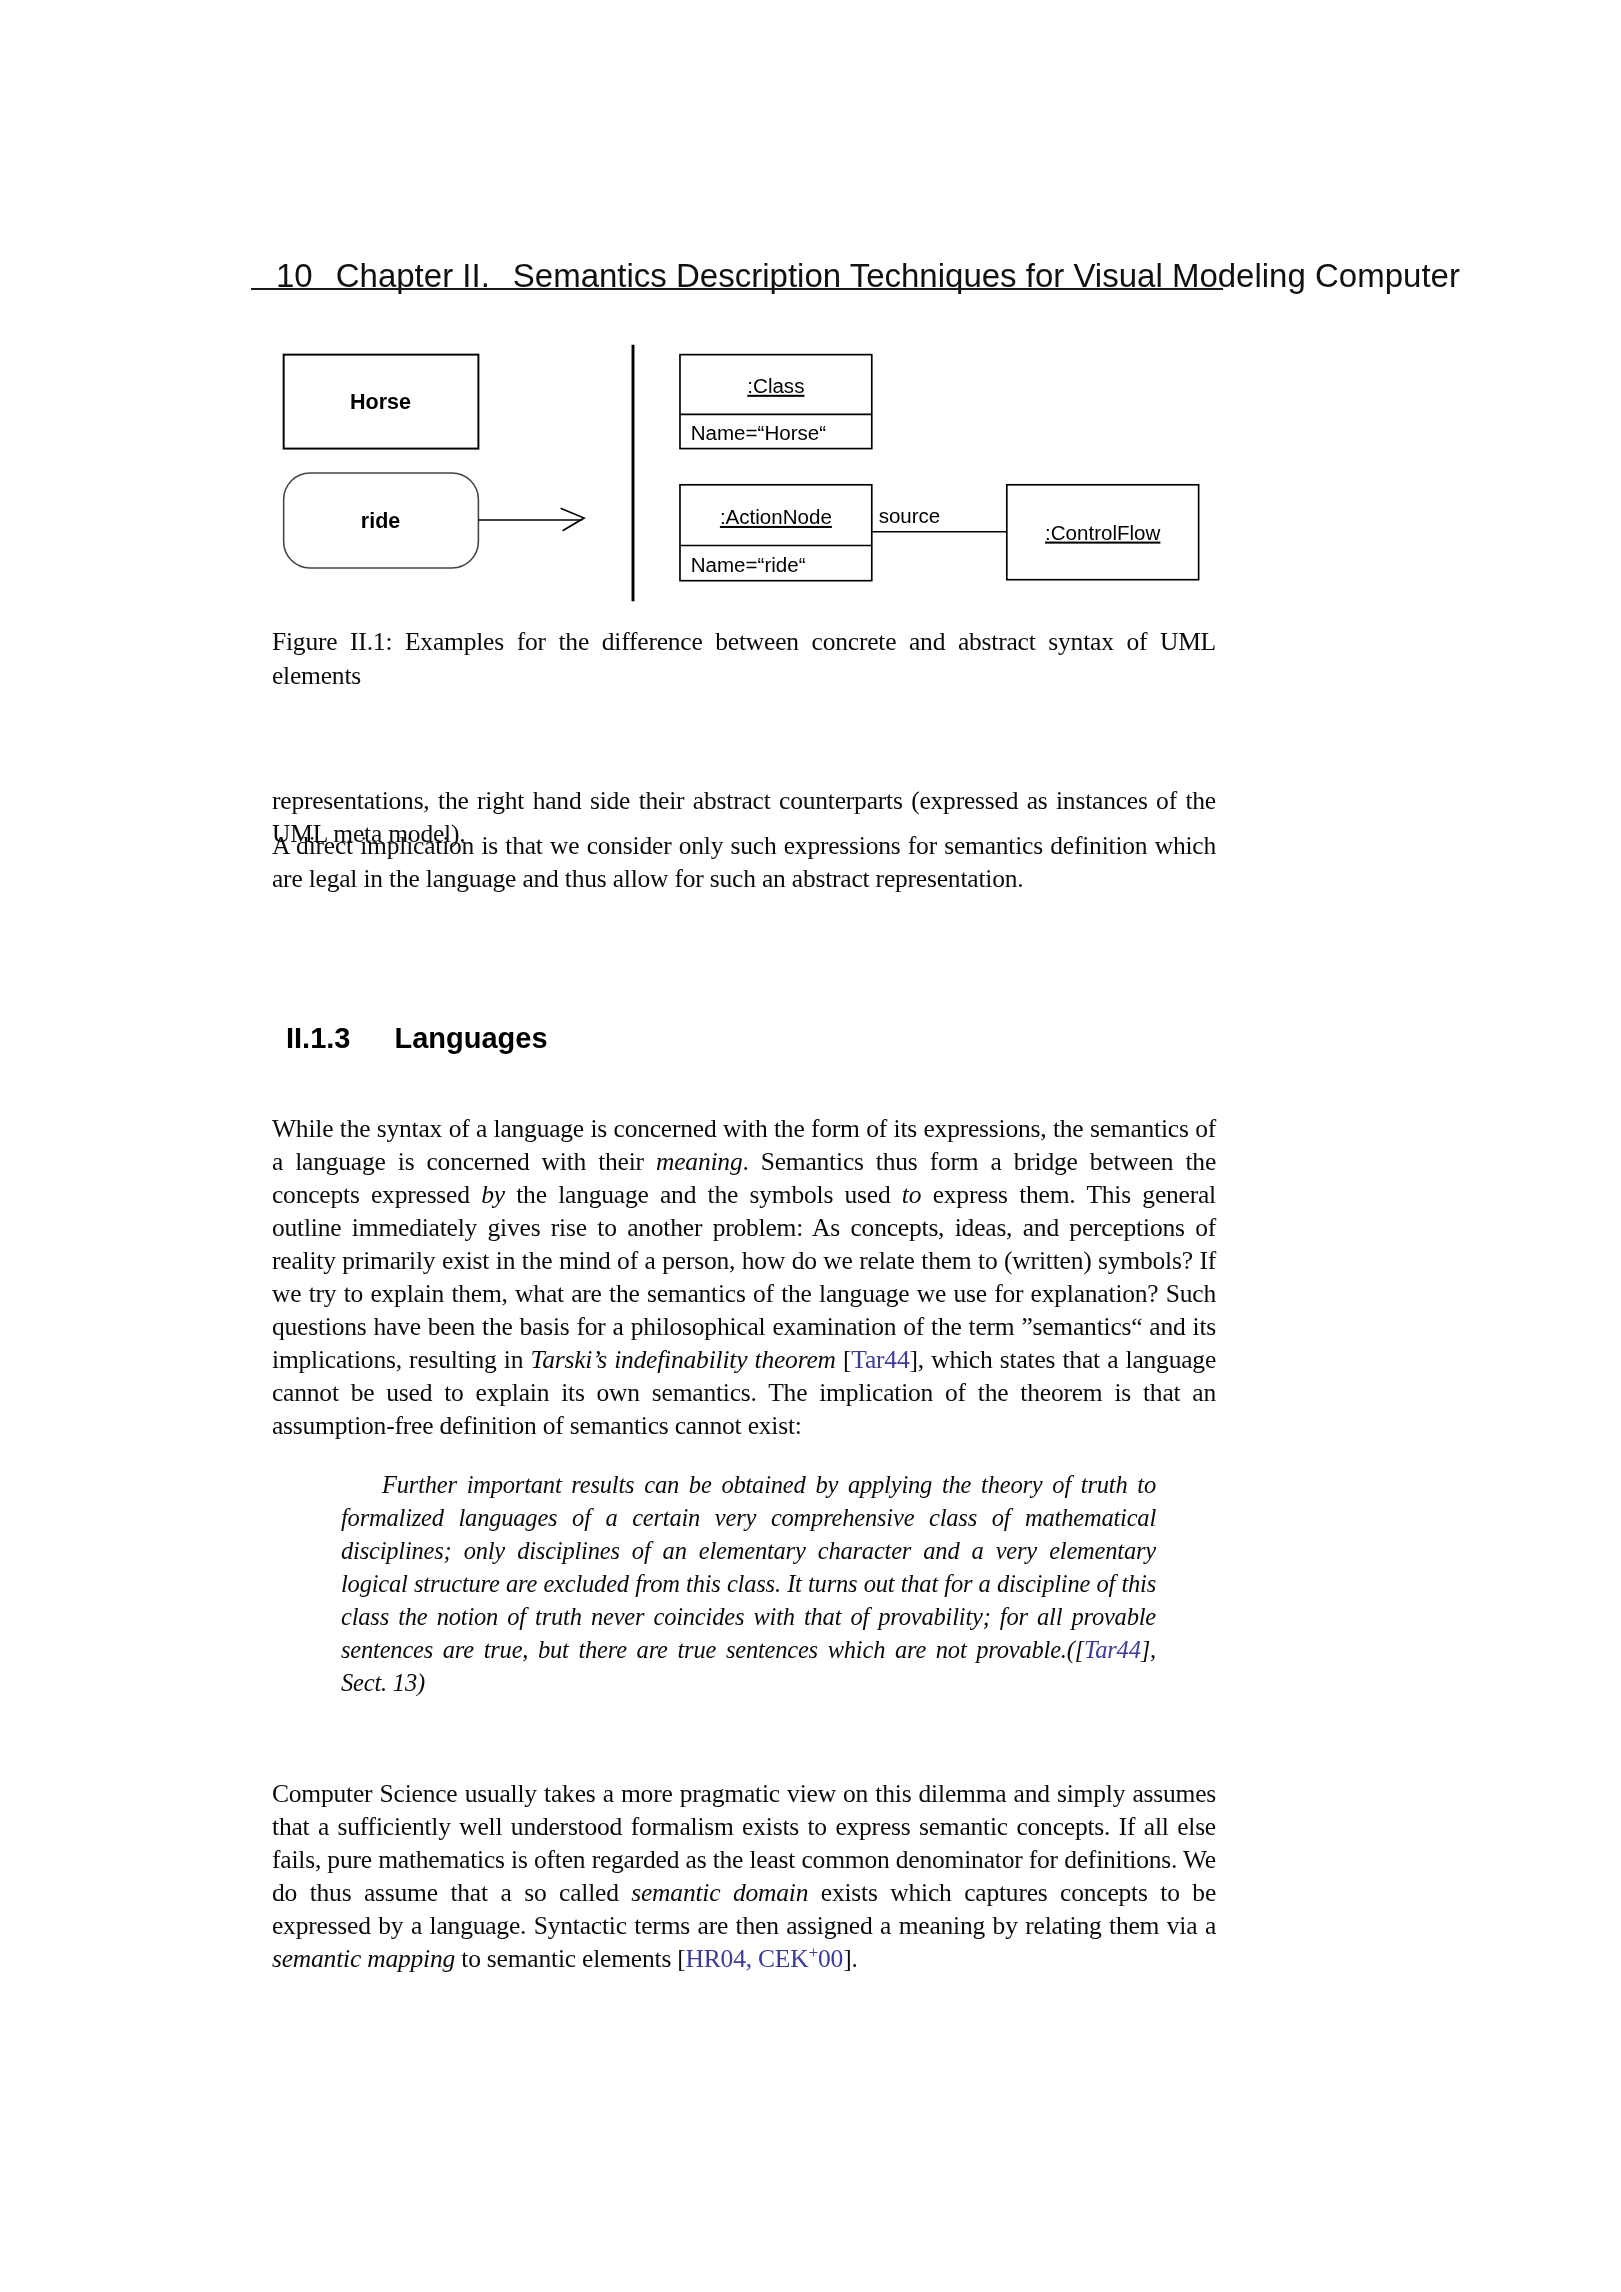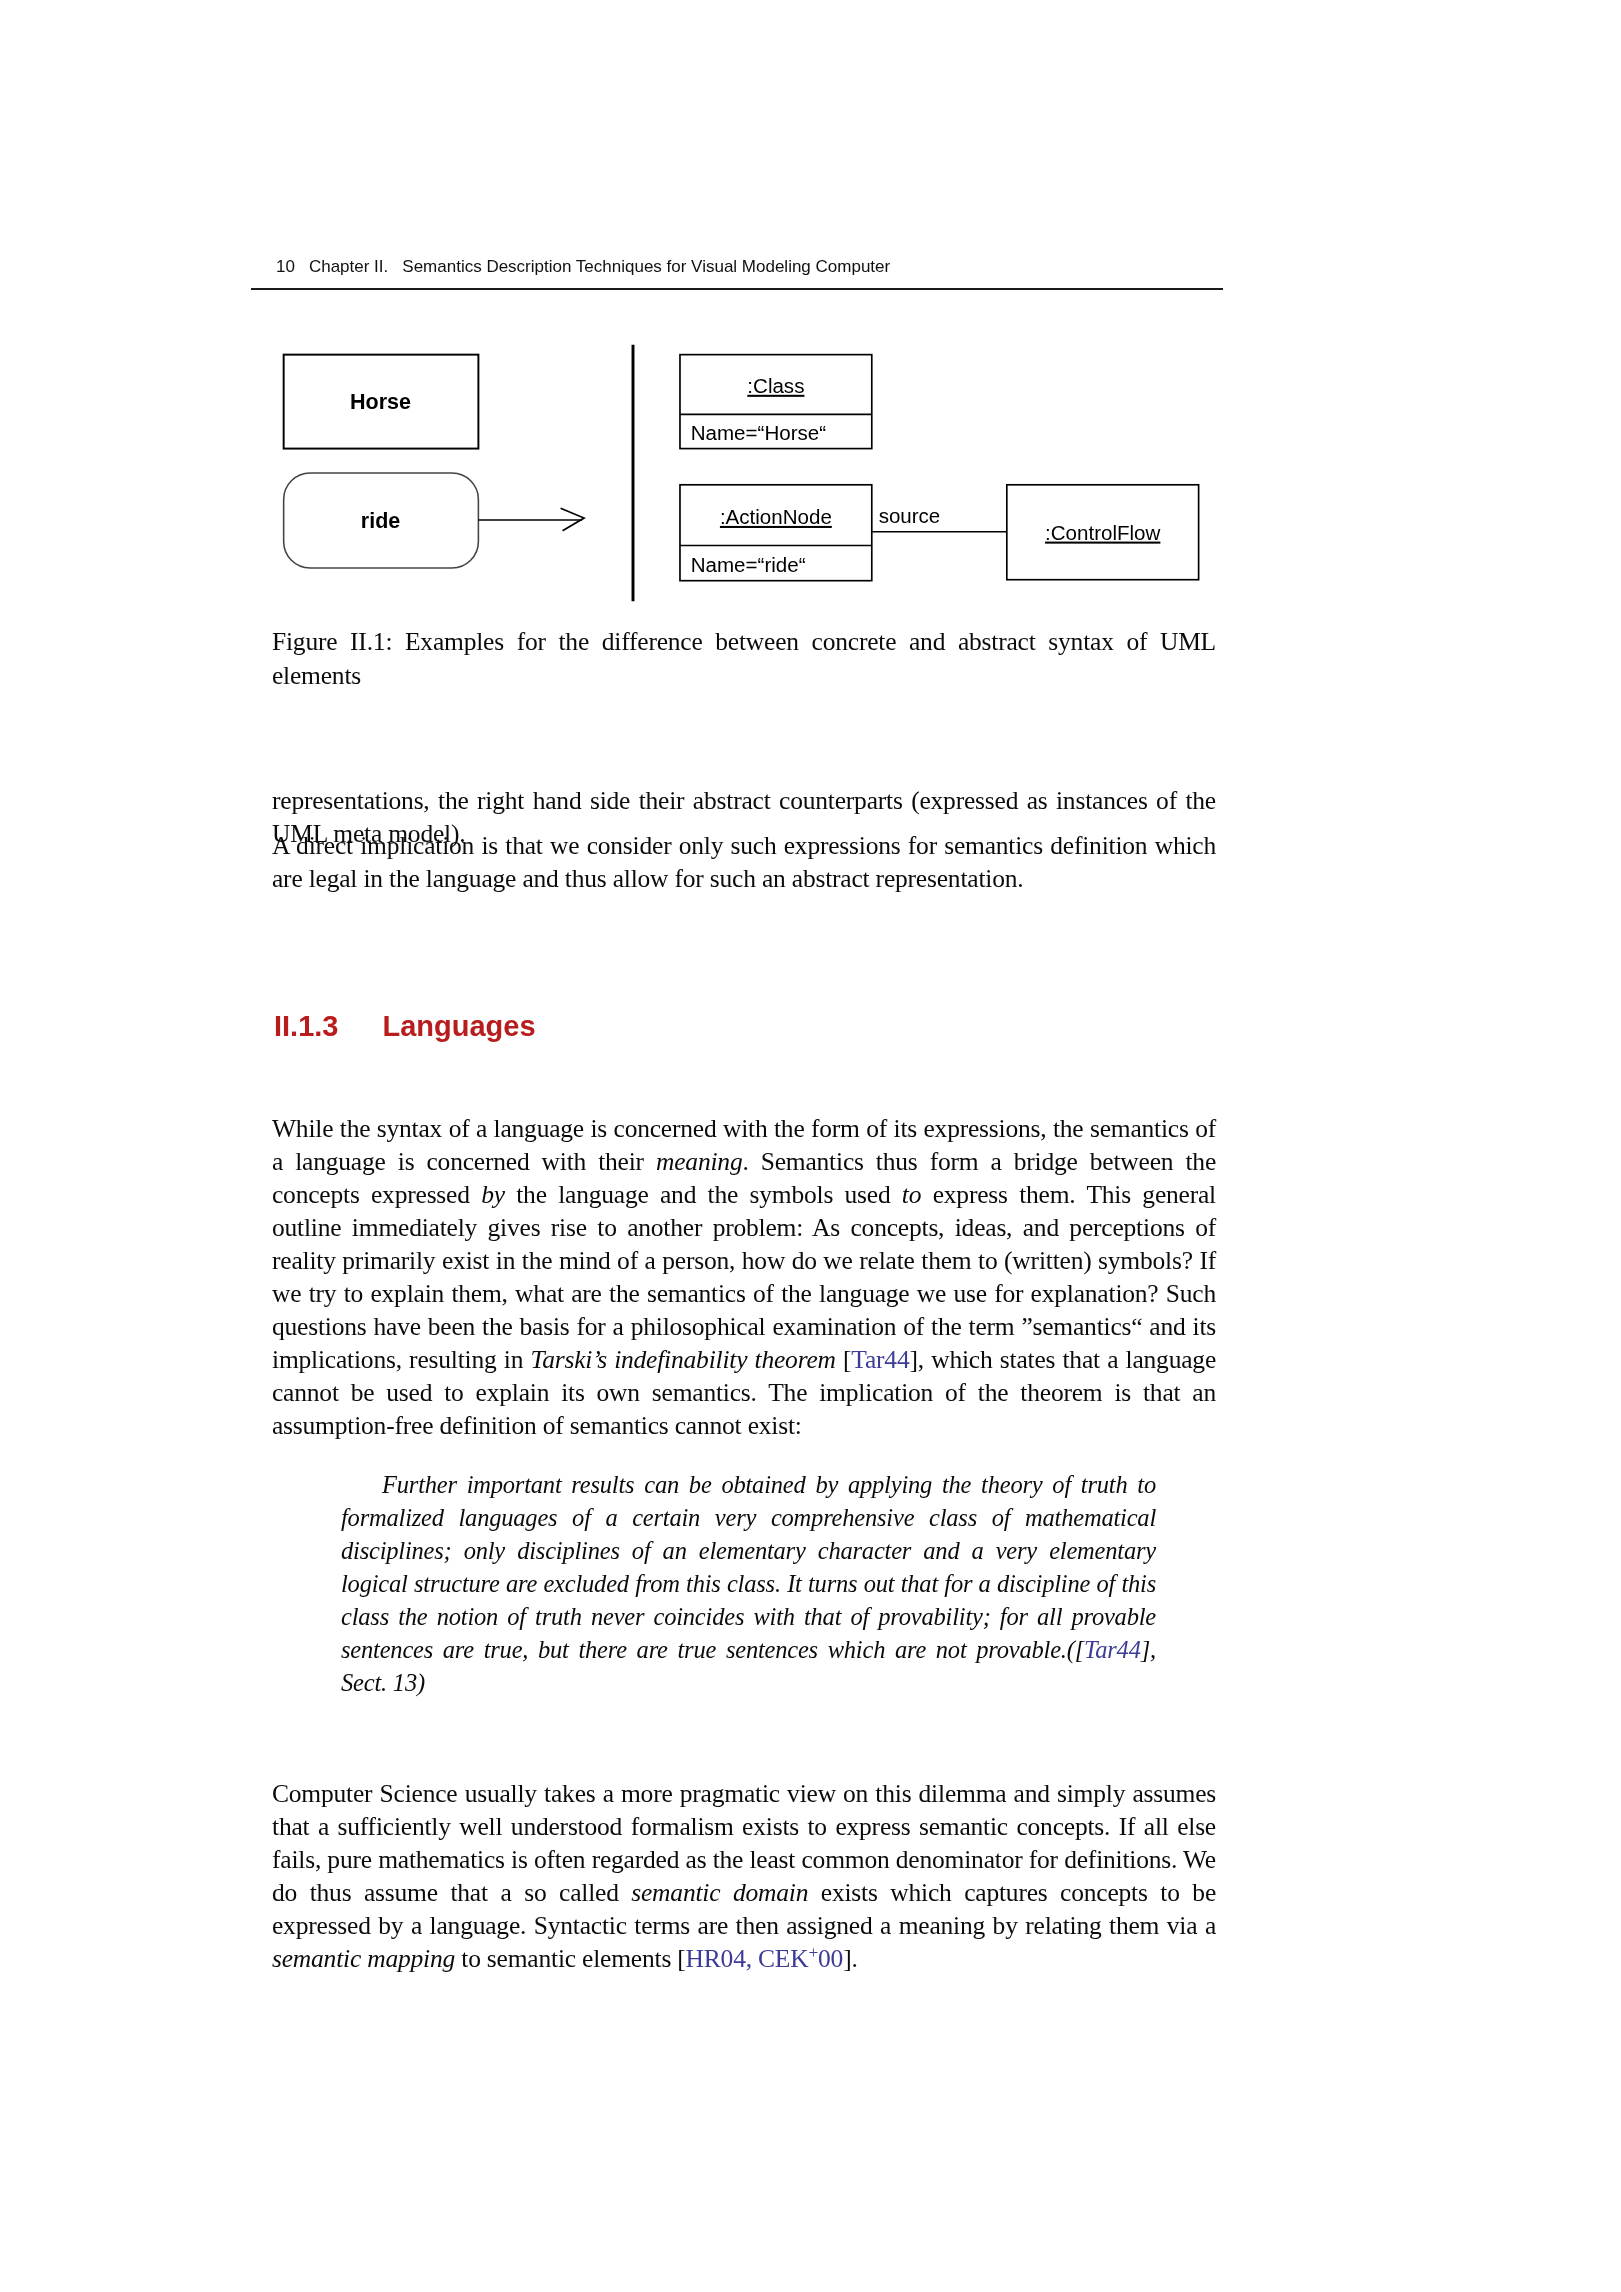"10" .running-header { font-size: 17px -> 33px; gap: 14px -> 23px }
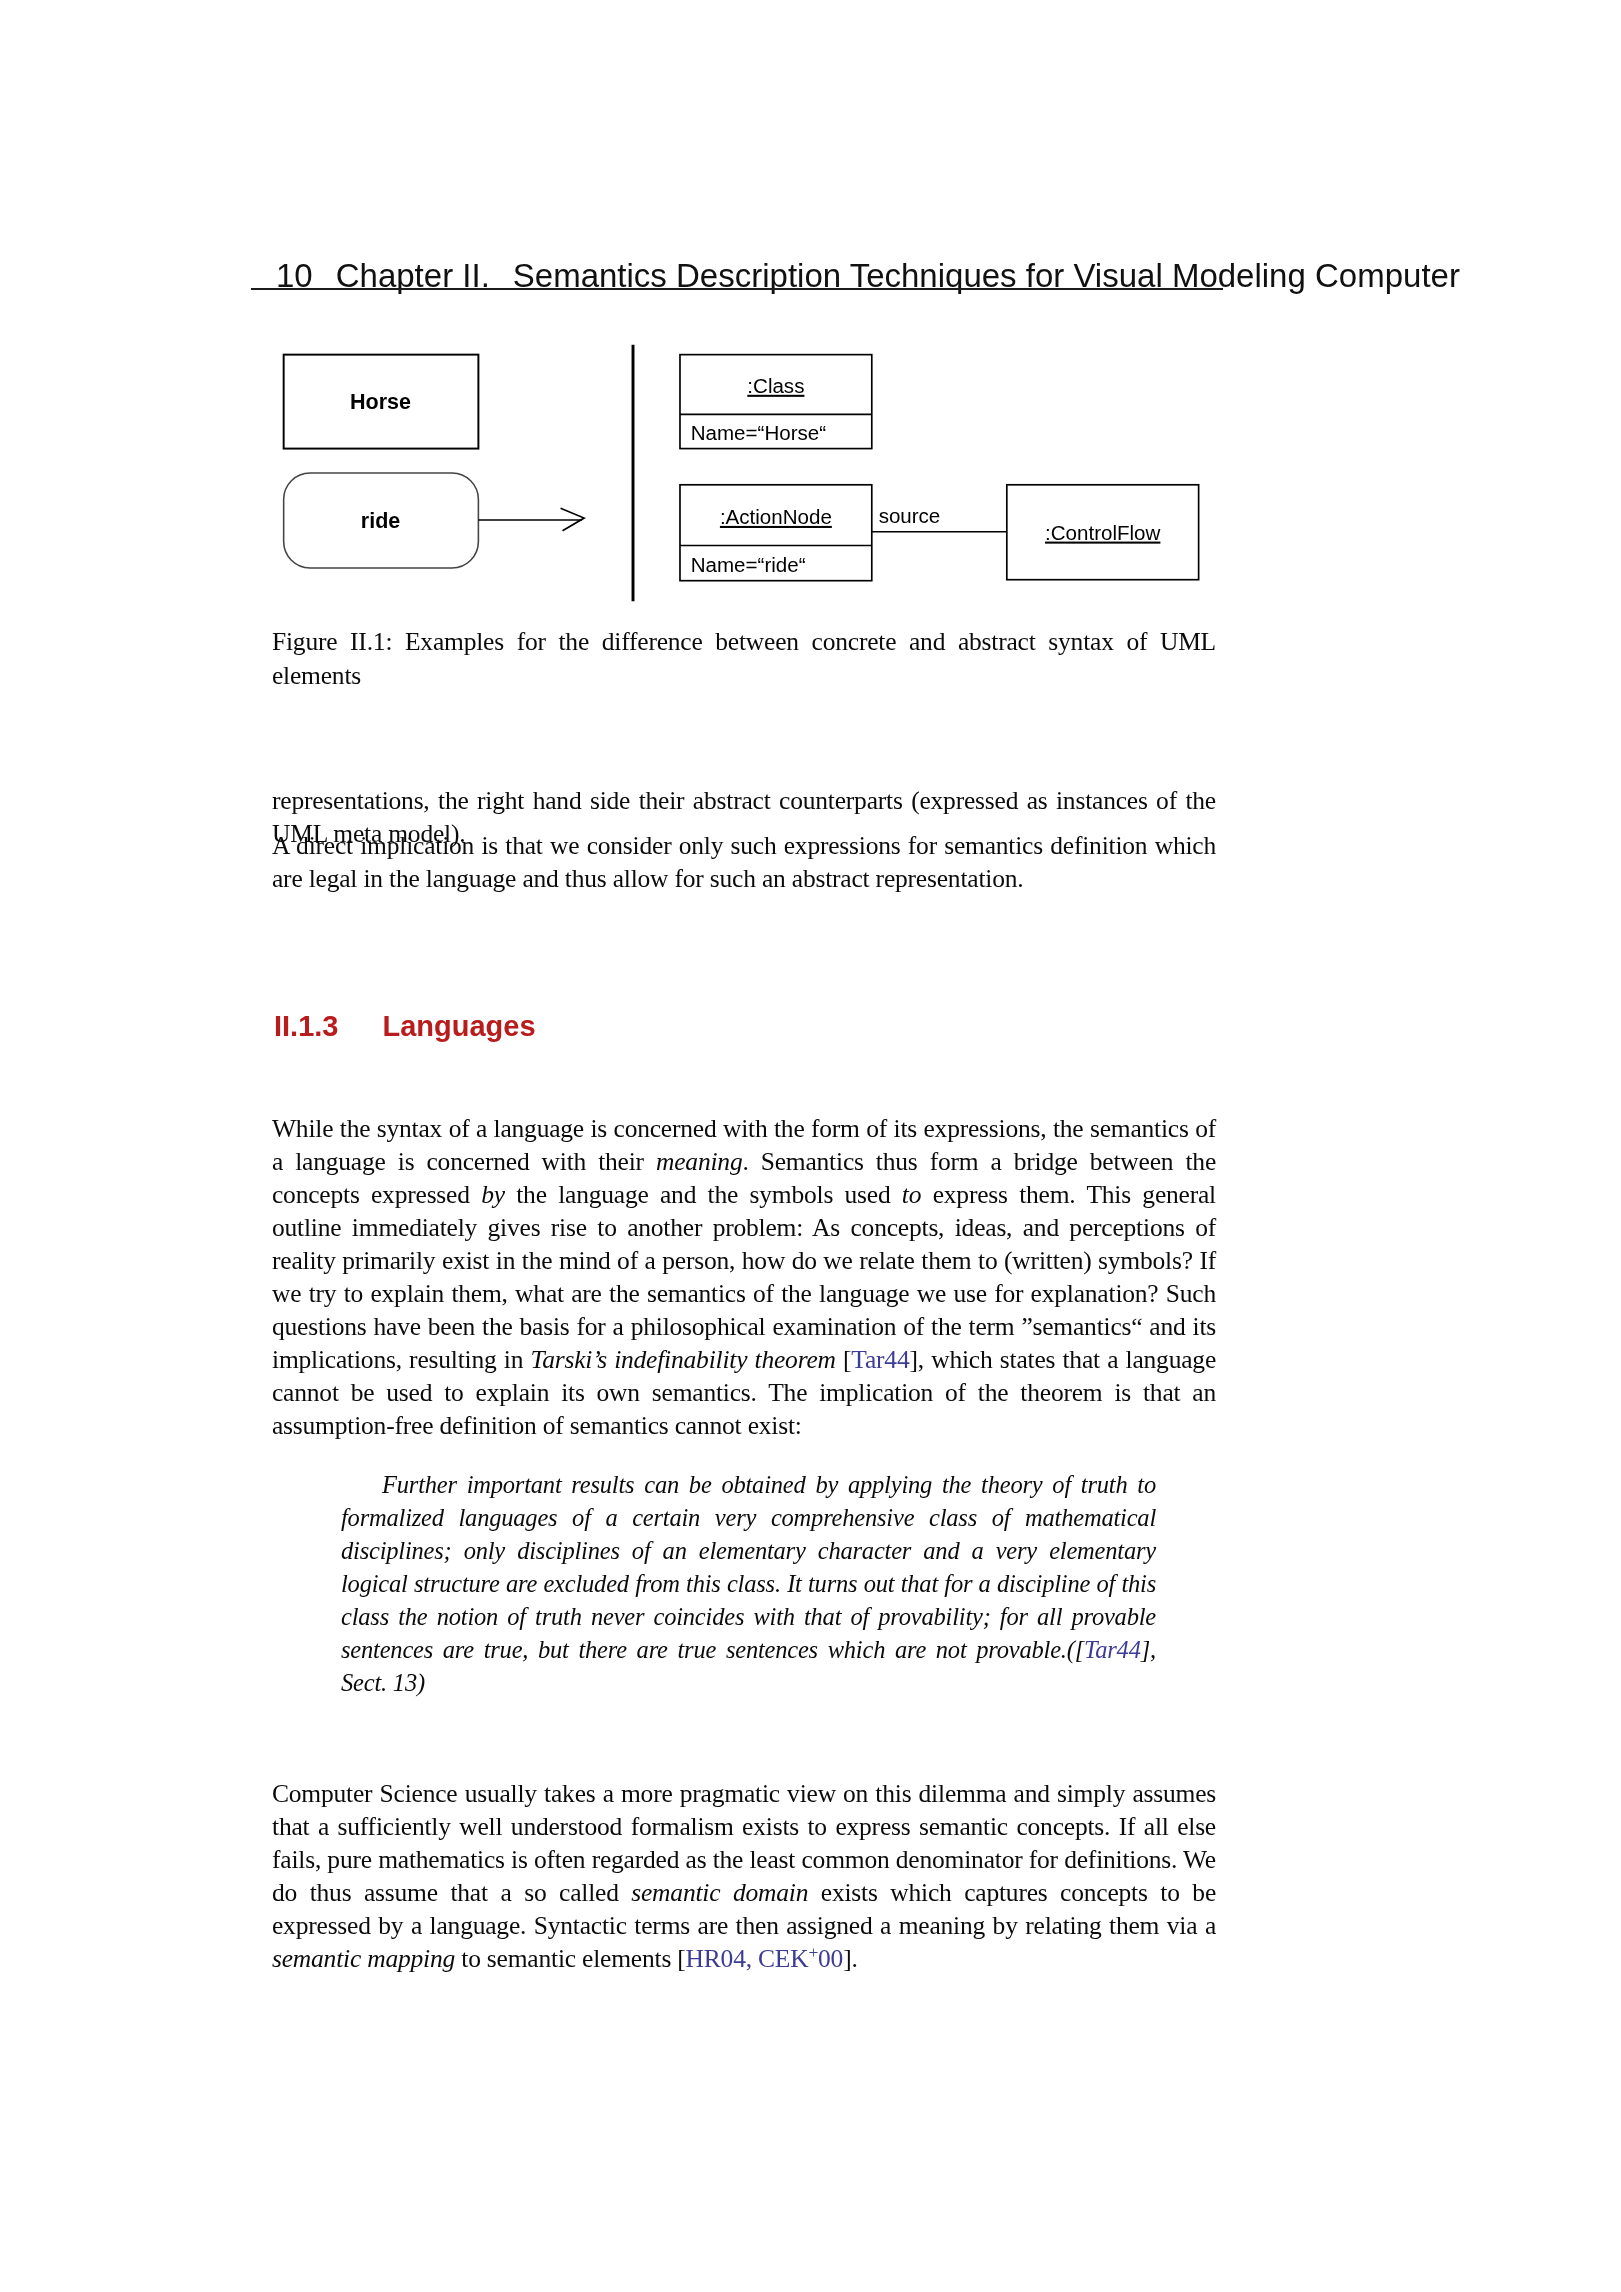"II.1.3" .section-heading { color: #b91c1c -> #000000; margin: 0 -> 12px }
